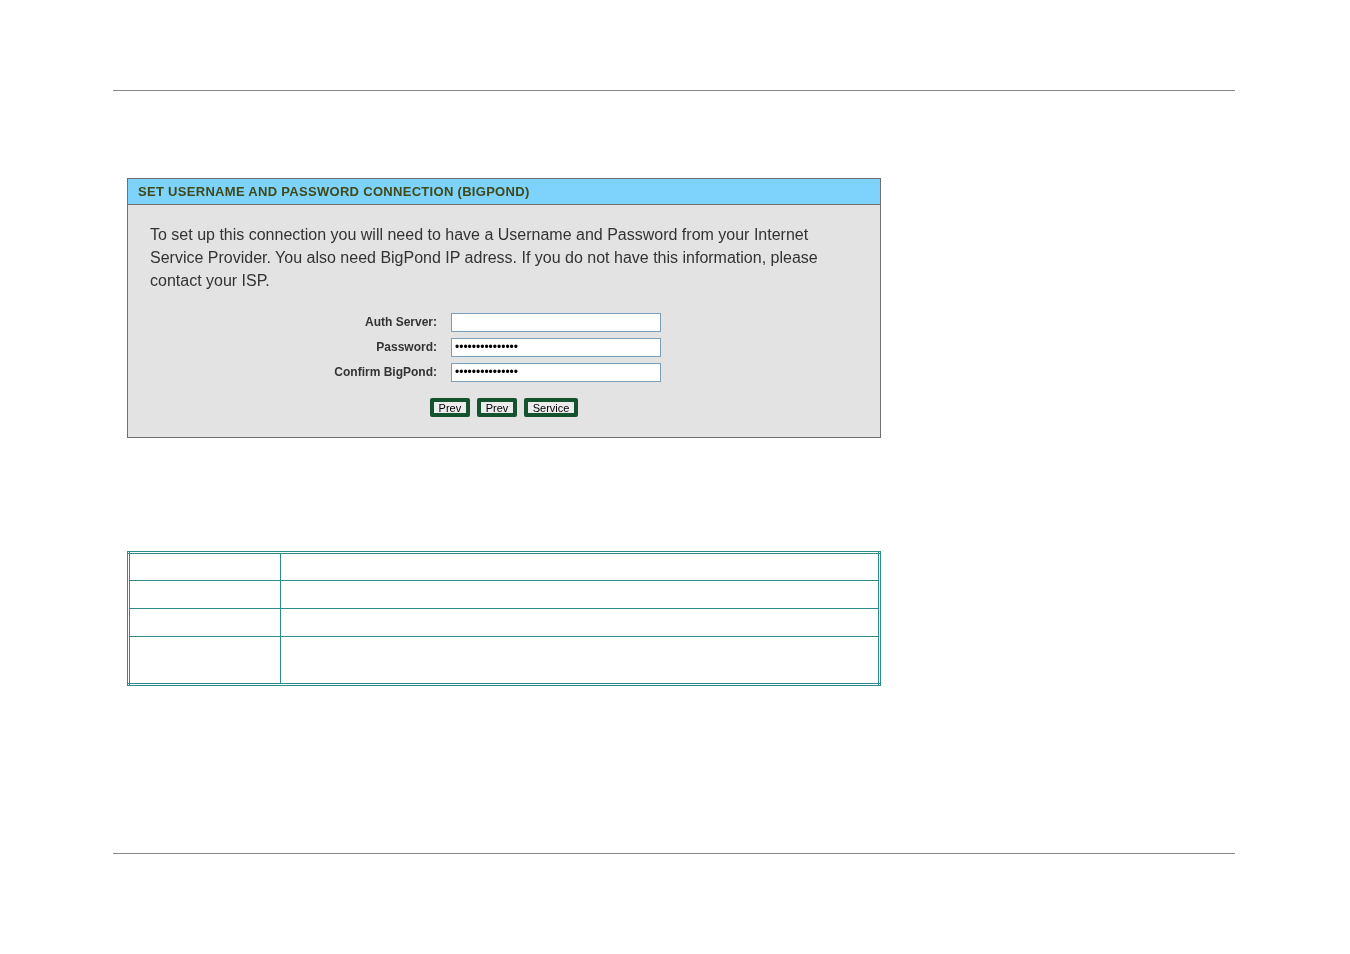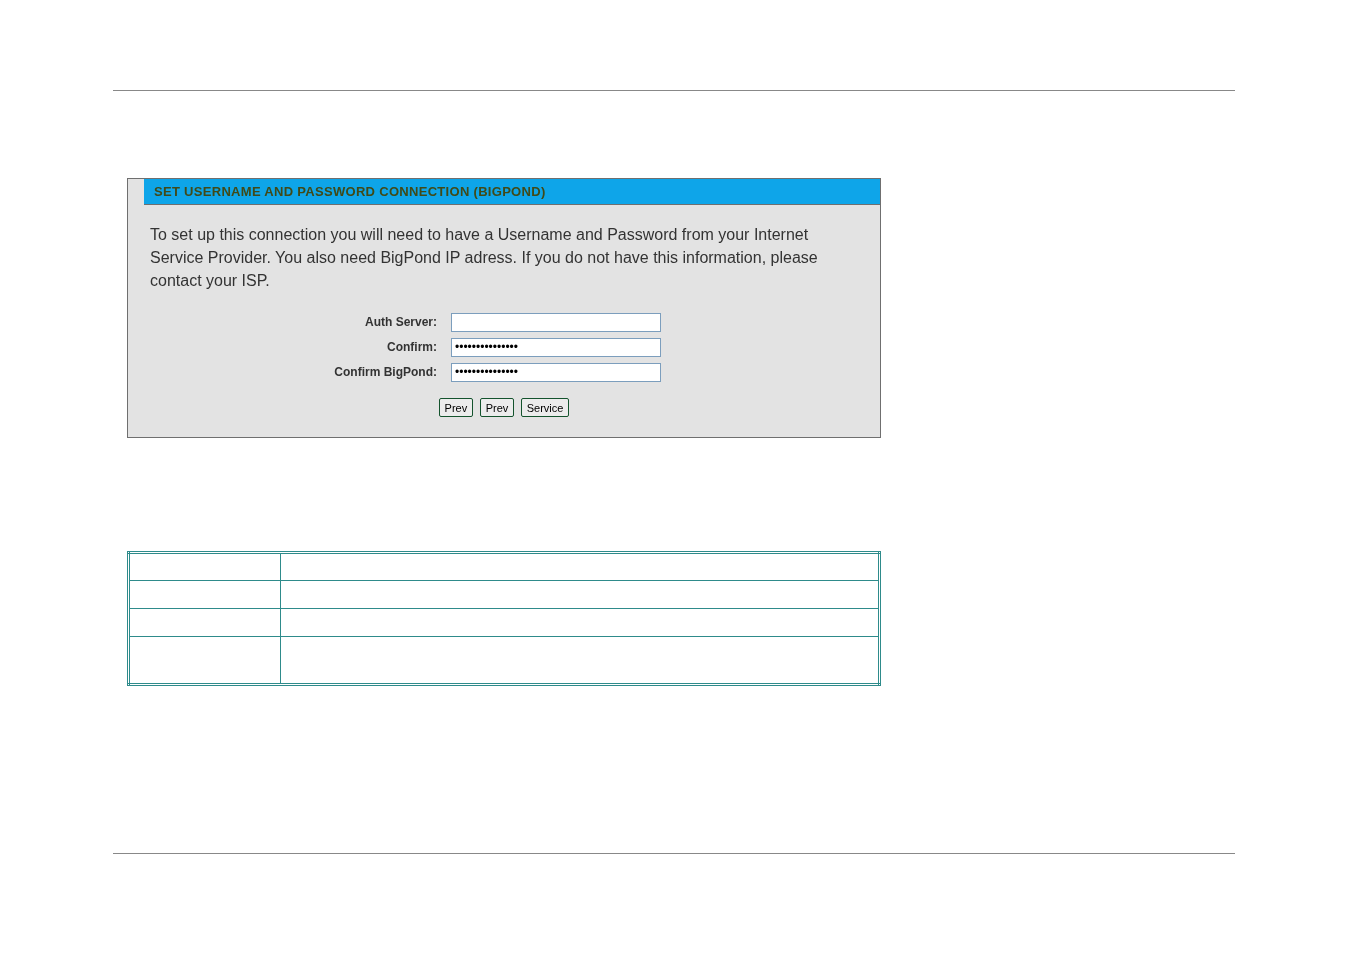"SET USERNAME AND PASSWORD CONNECTION" .panel-header { background: #0ea5e9 -> #7dd3fc; margin-left: 16px -> none }
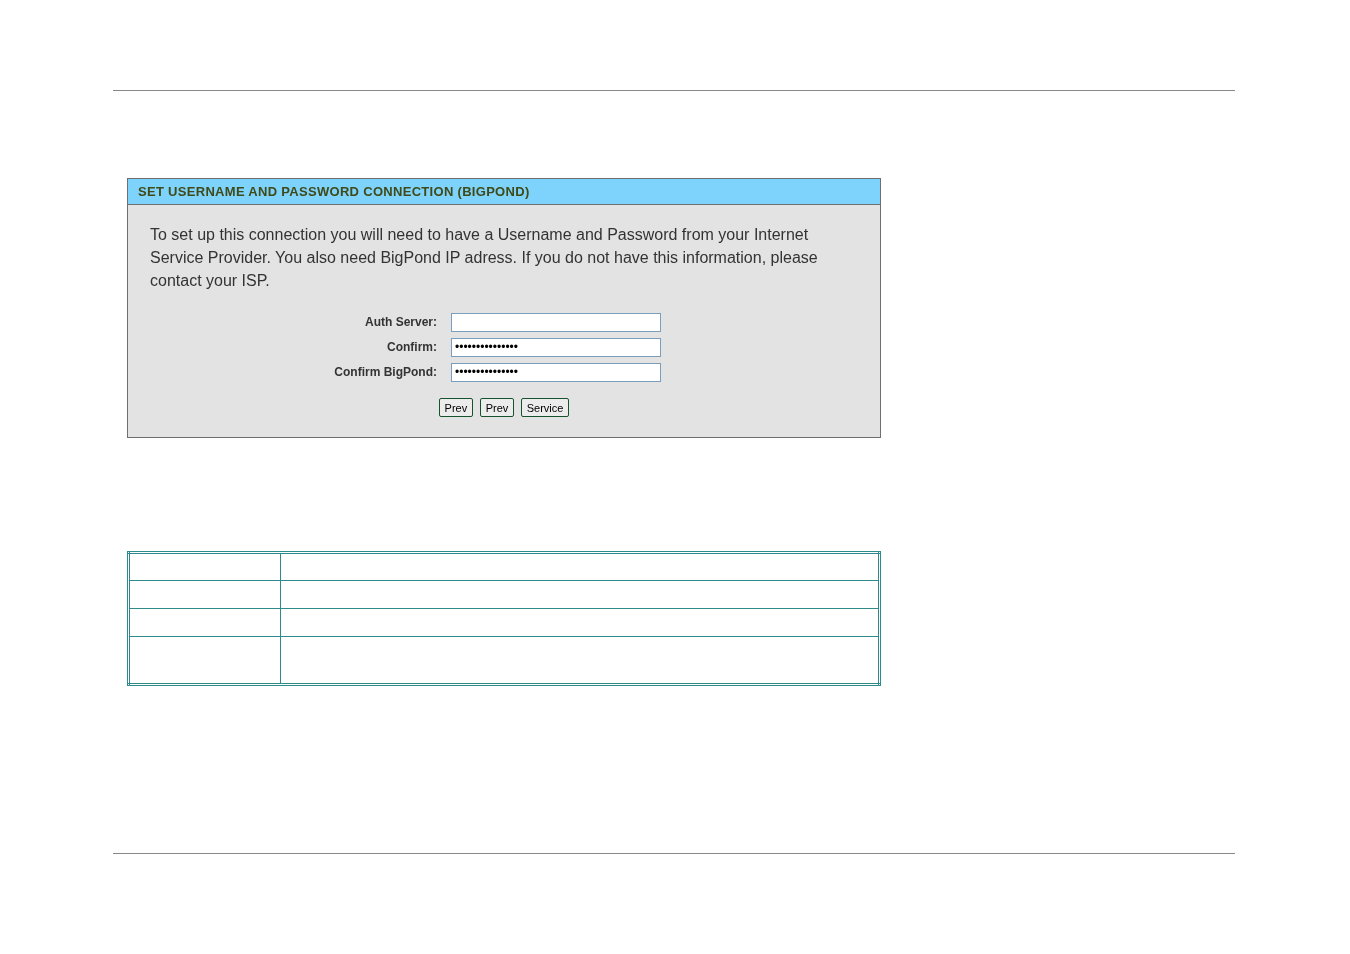"Confirm:" div.form-label { text: Confirm -> Password }
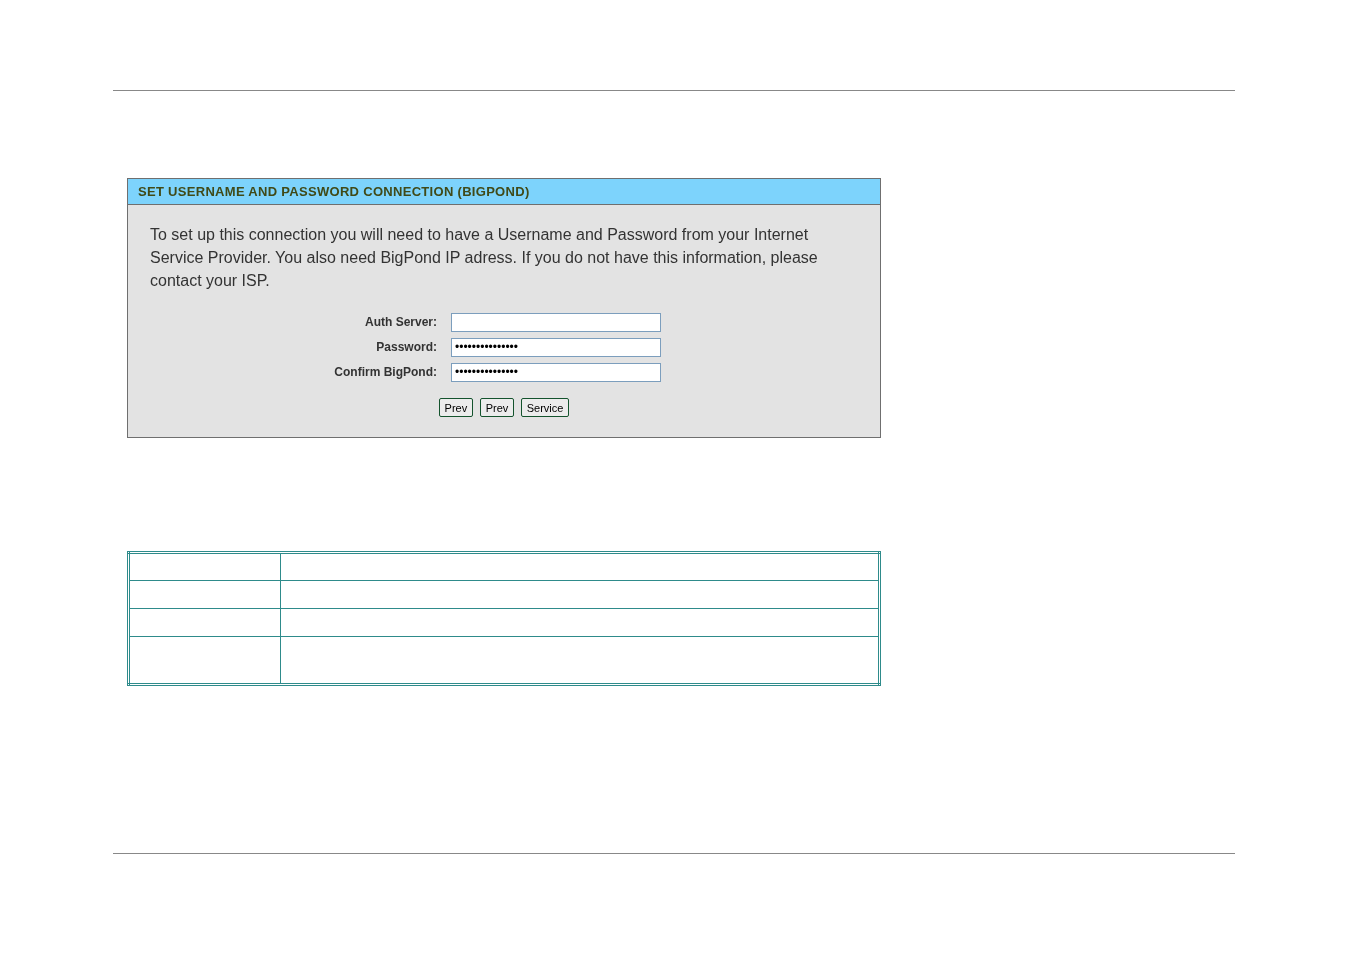"Prev" .btn { border: 1px solid #14532d -> 4px solid #14532d }
